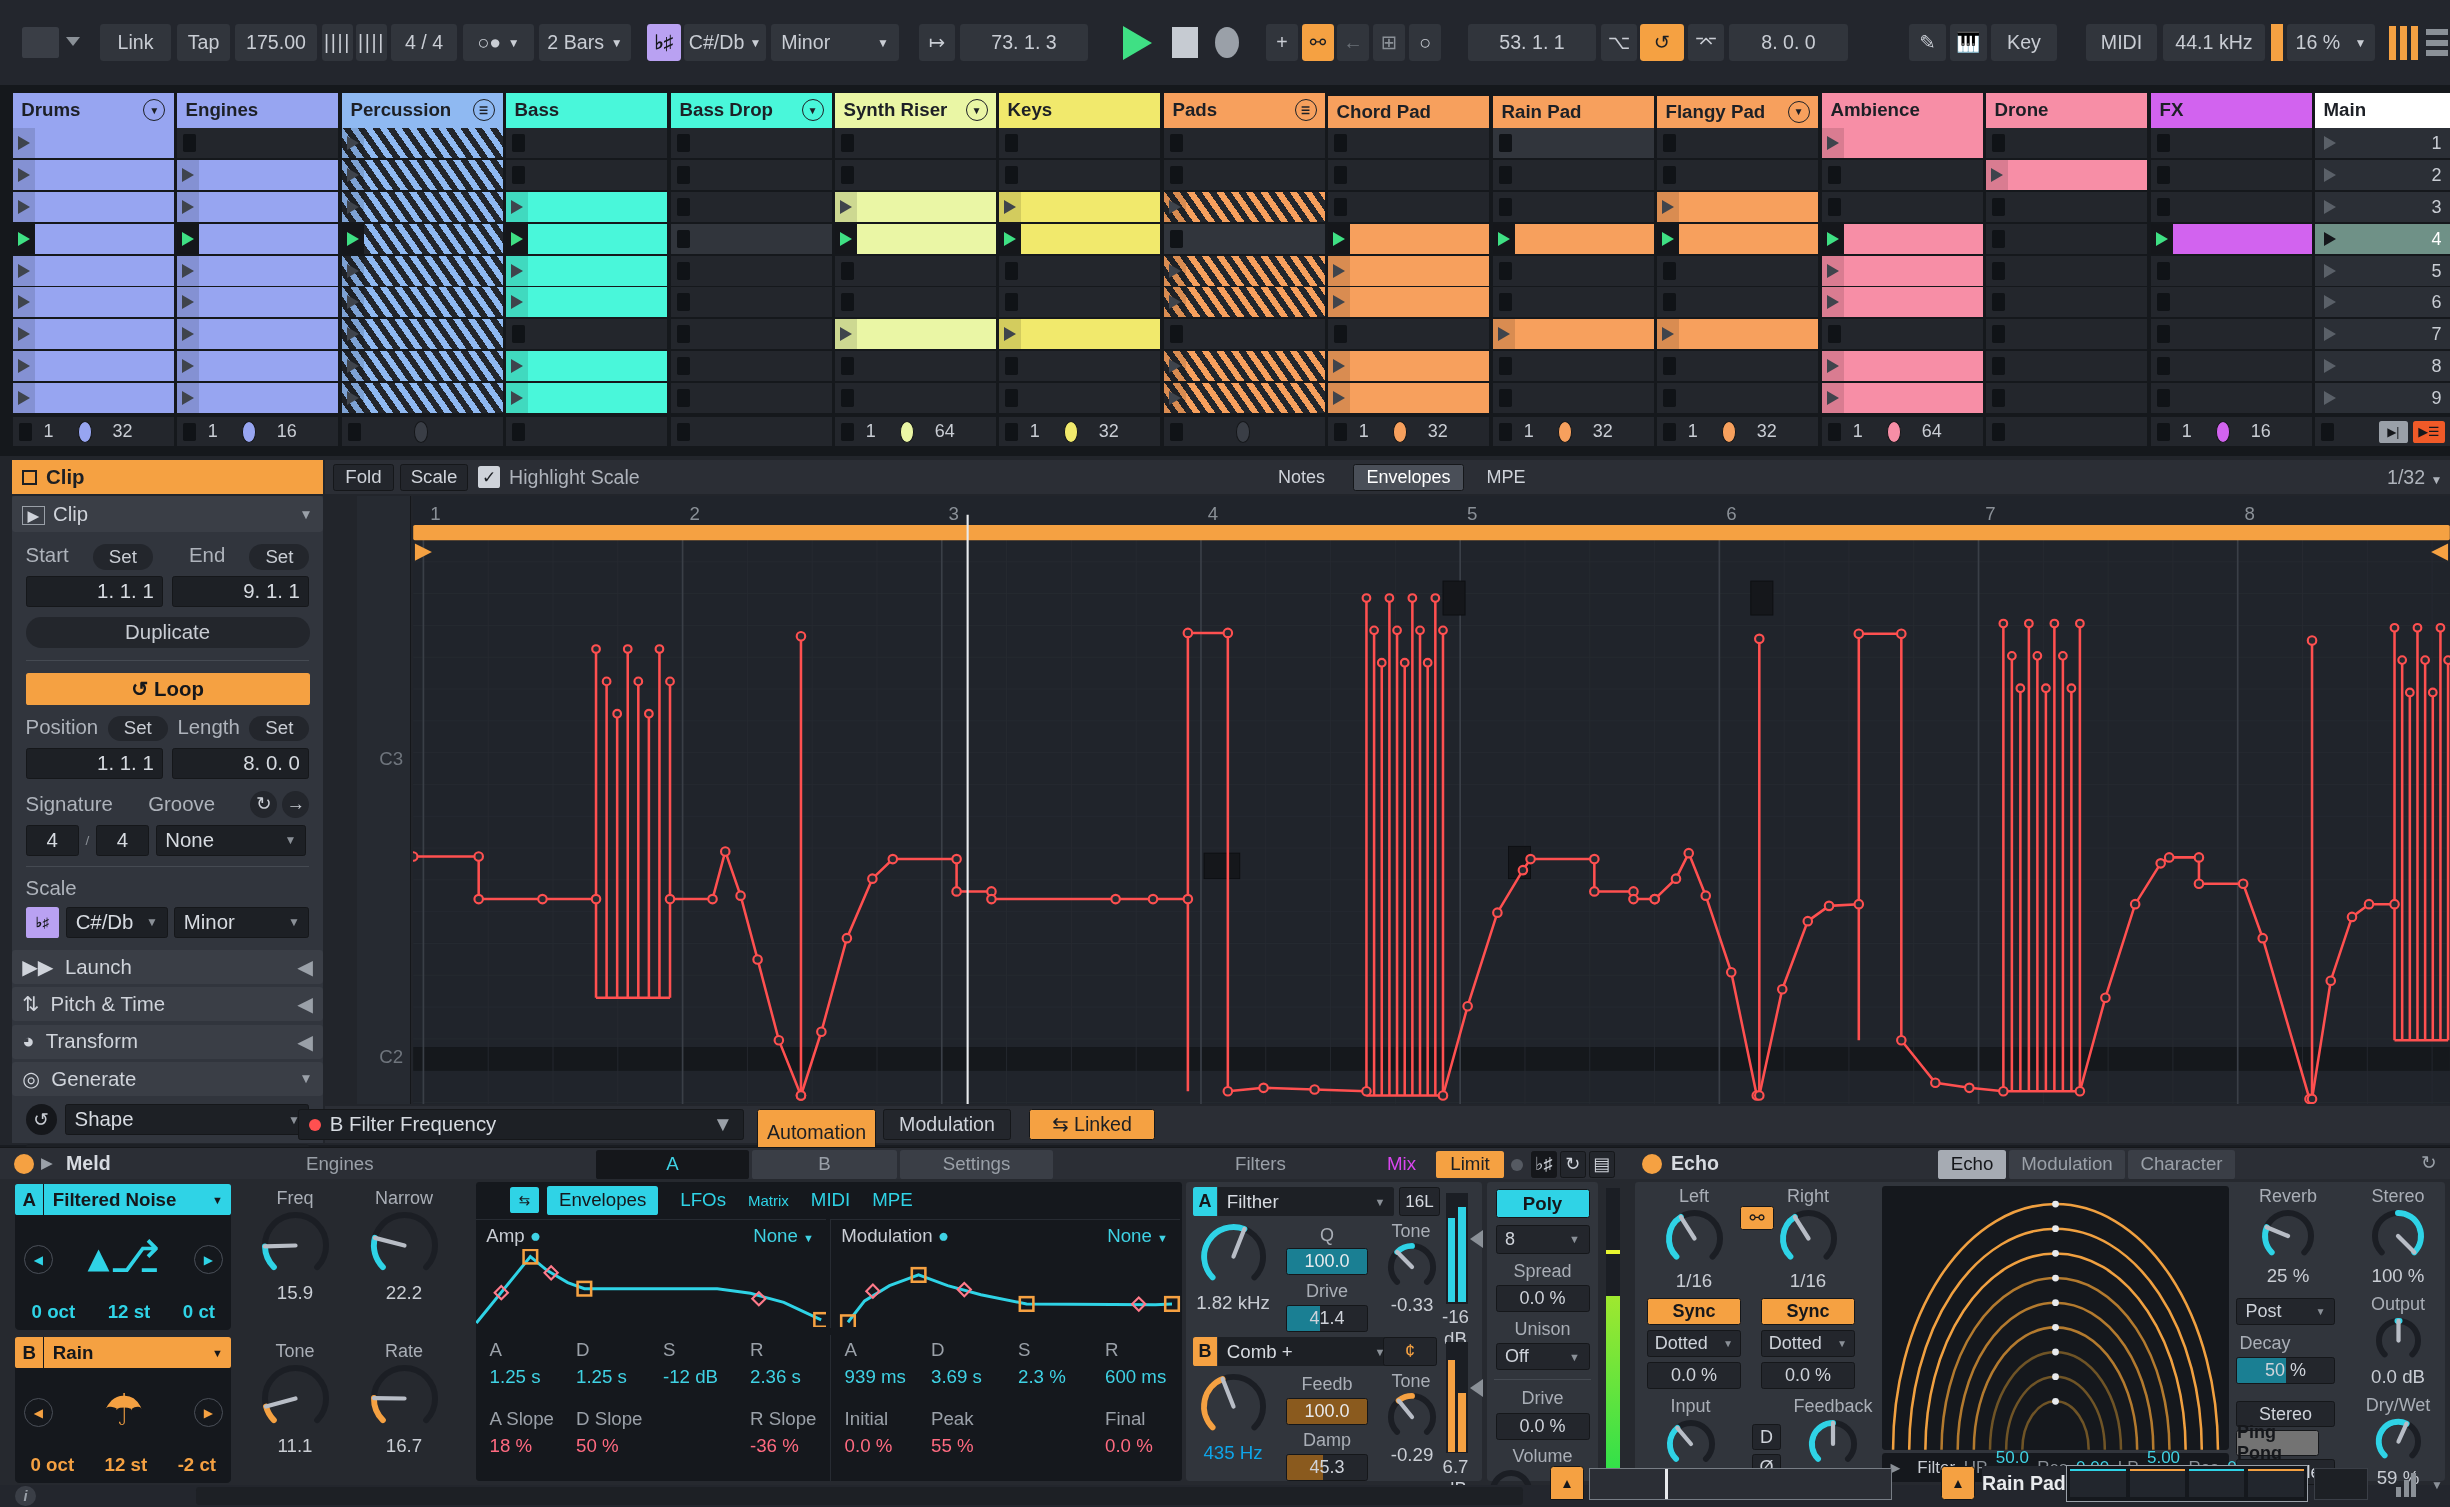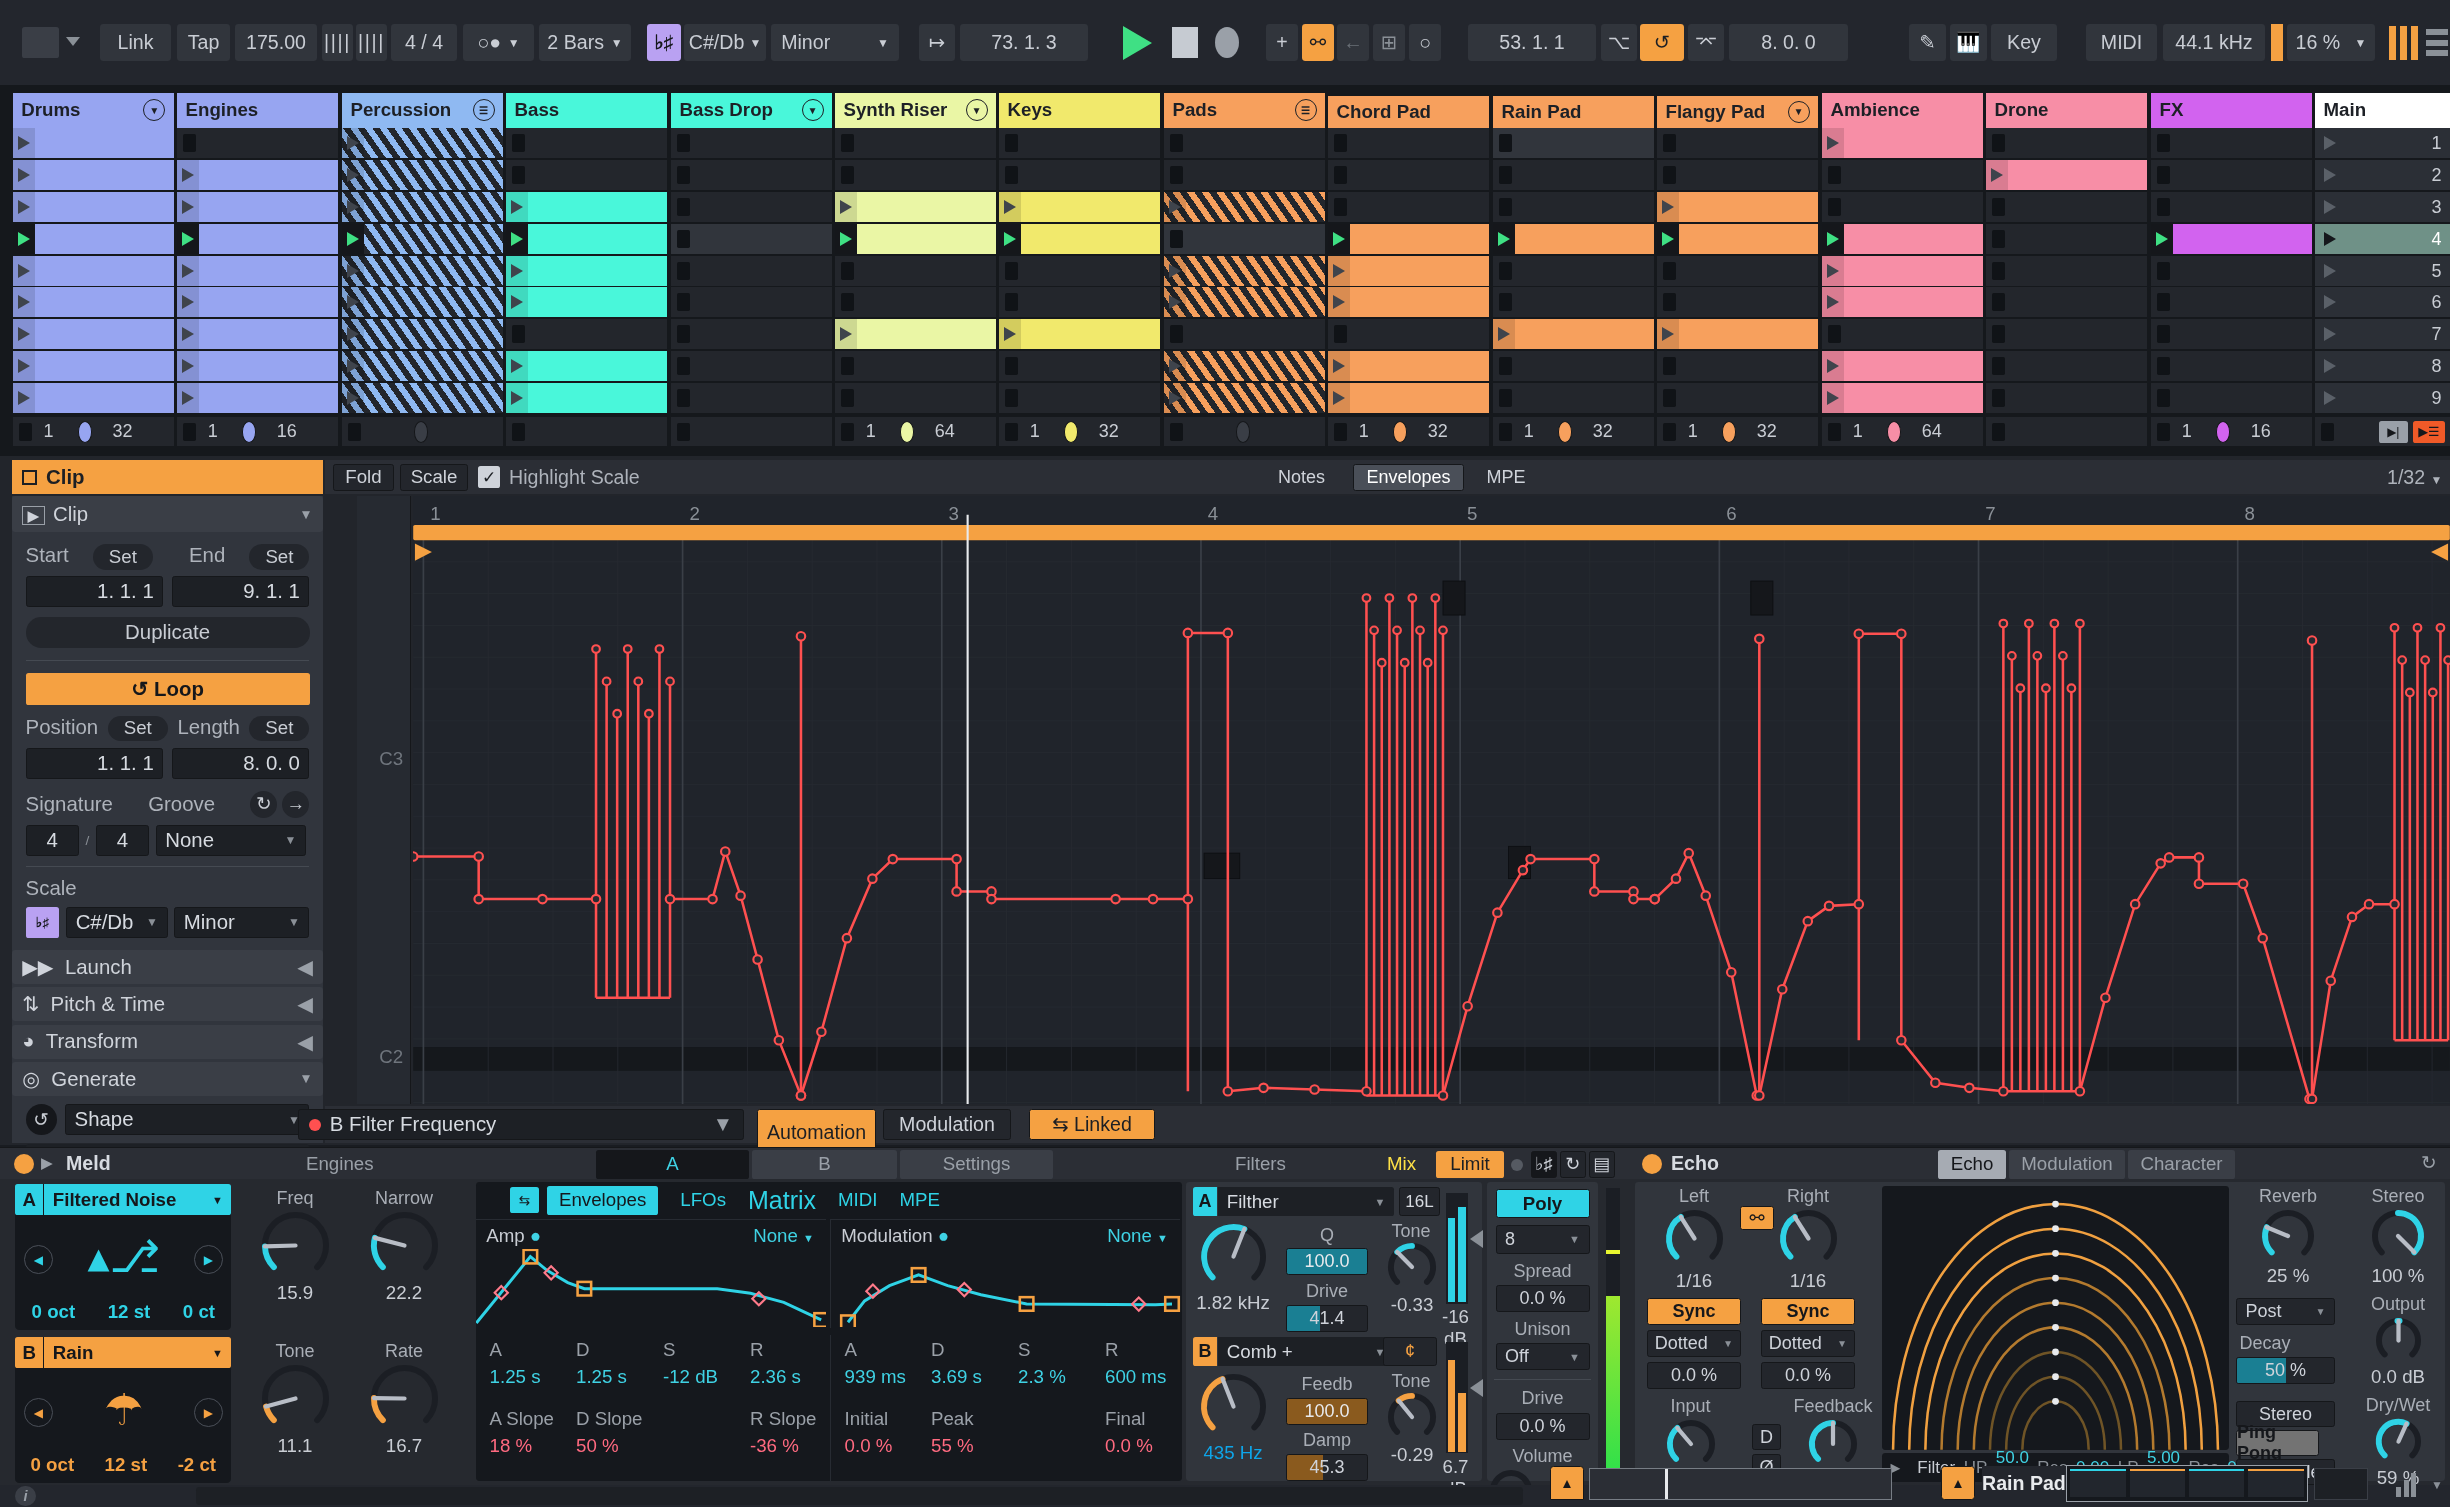"Mix" span.abs { color: #fde047 -> #d946ef }
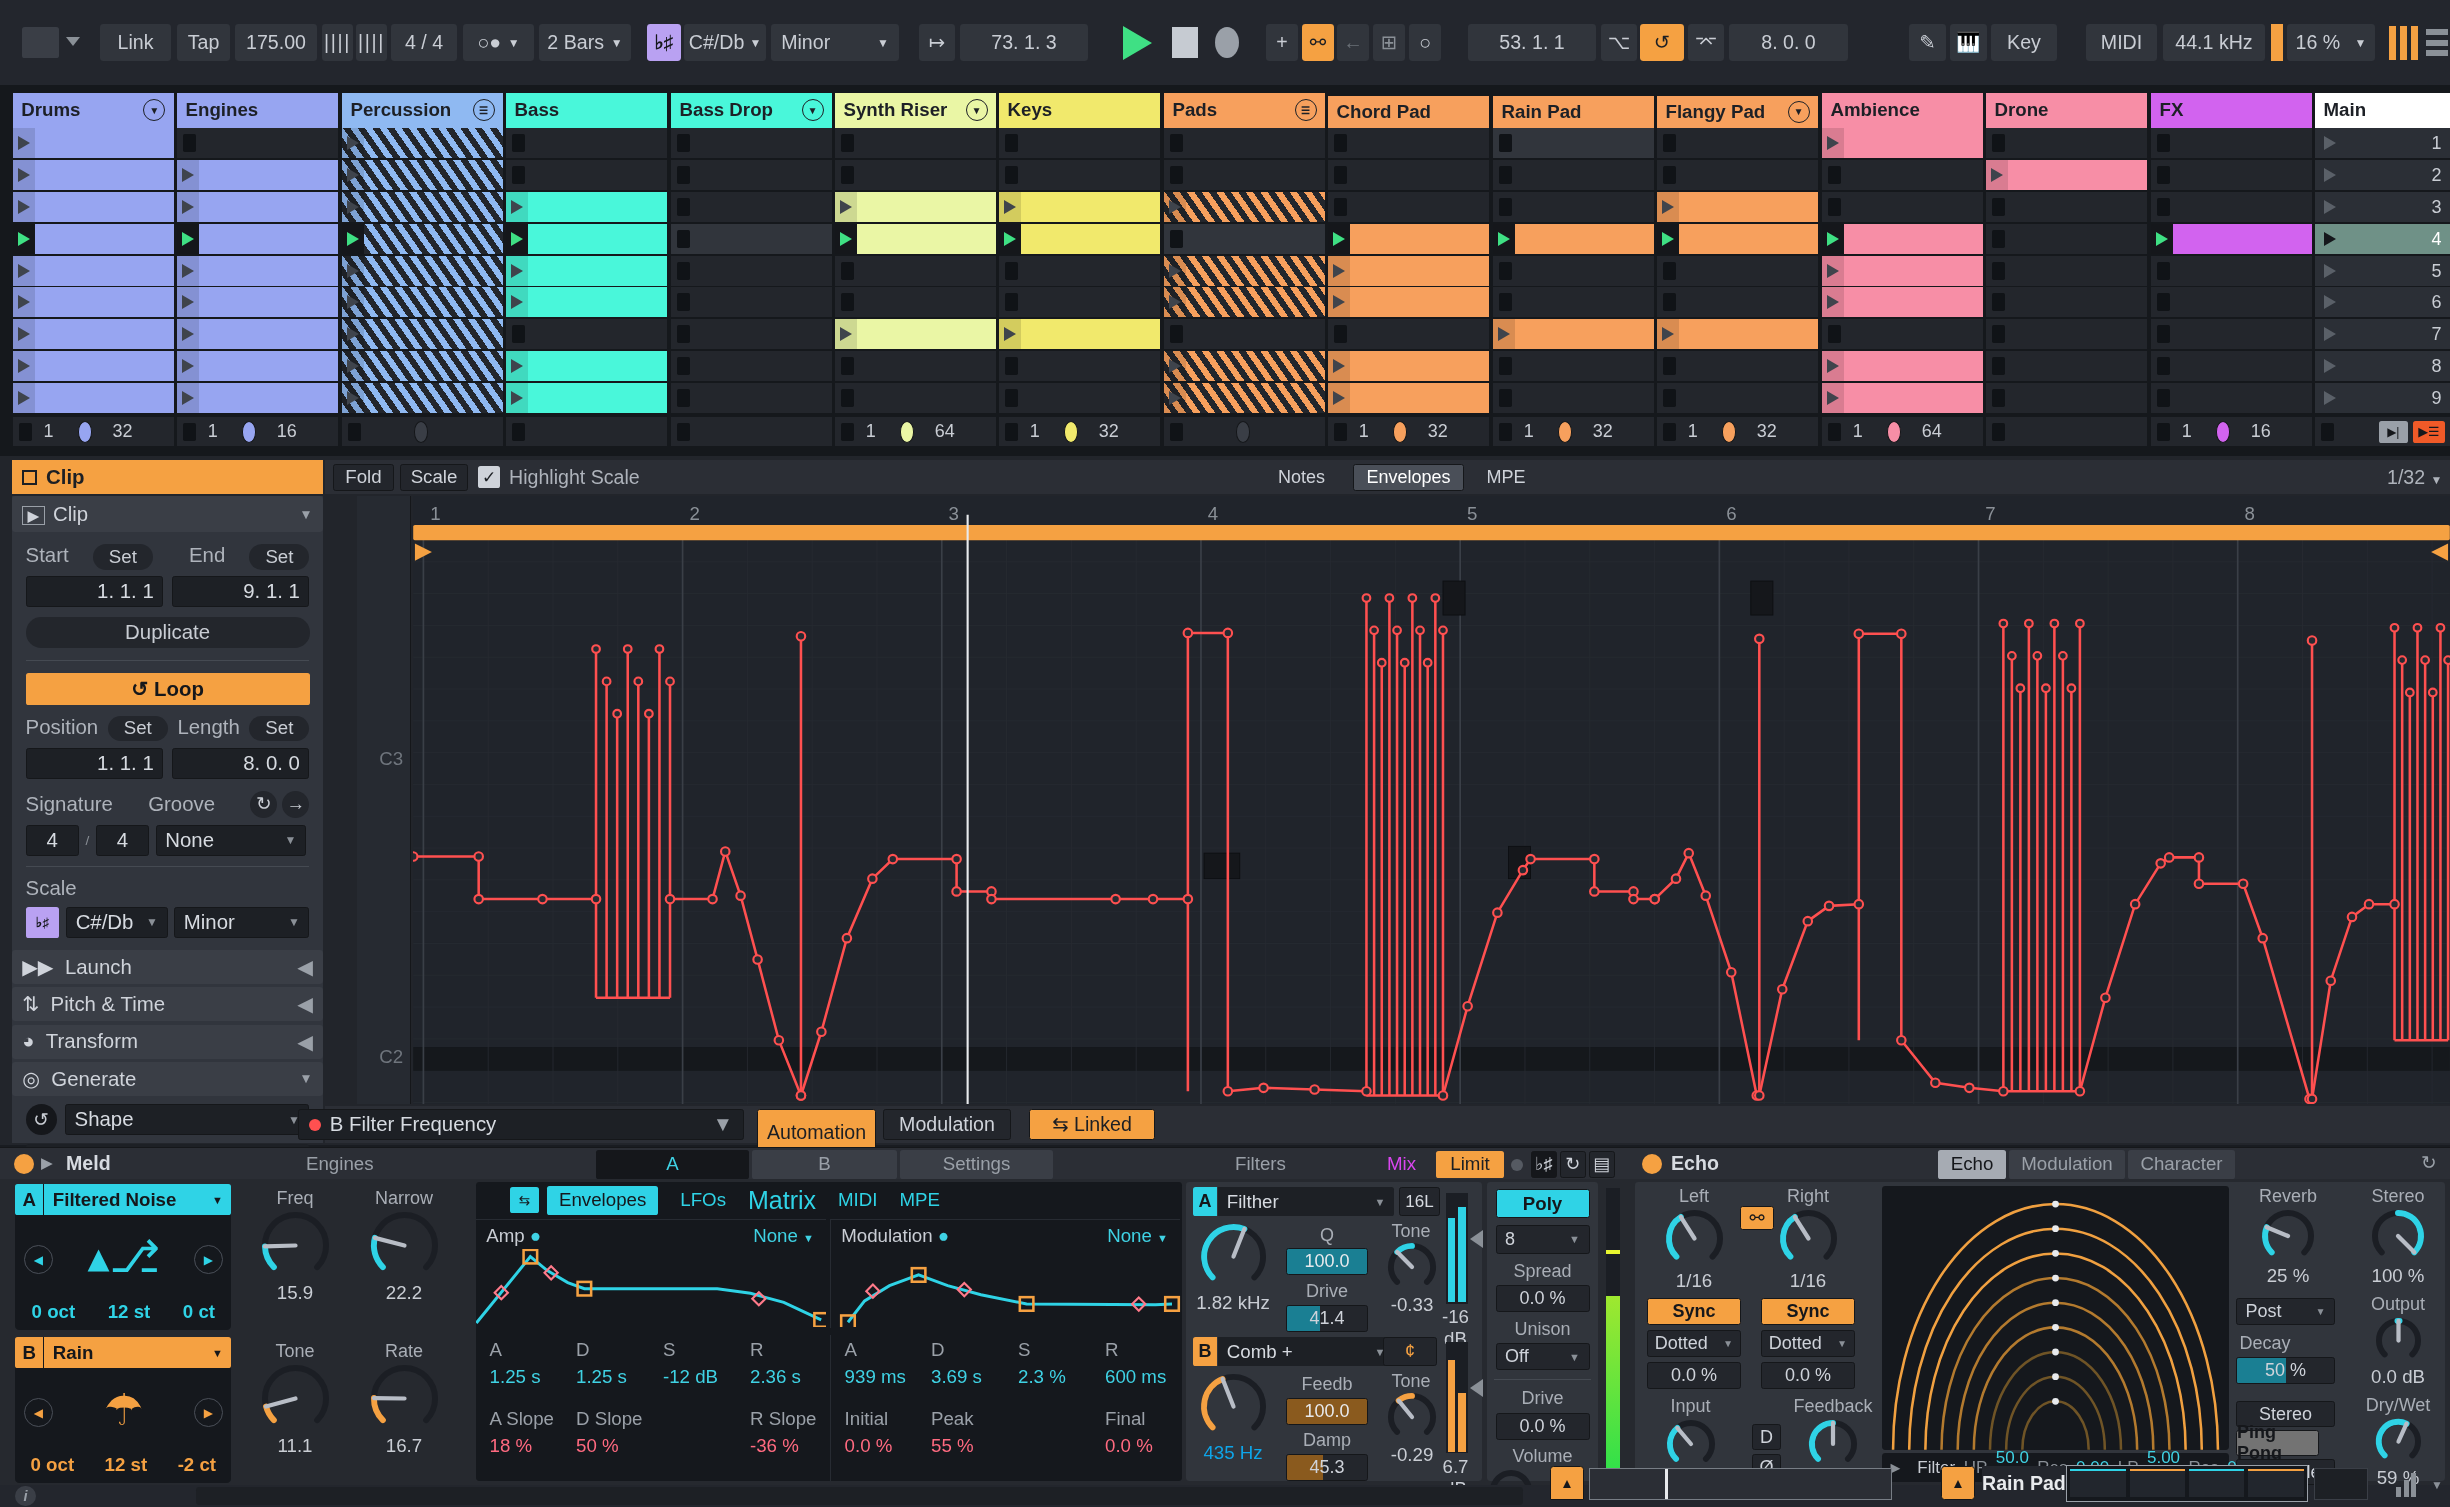"Matrix" div { font-size: 25px -> 15px }
